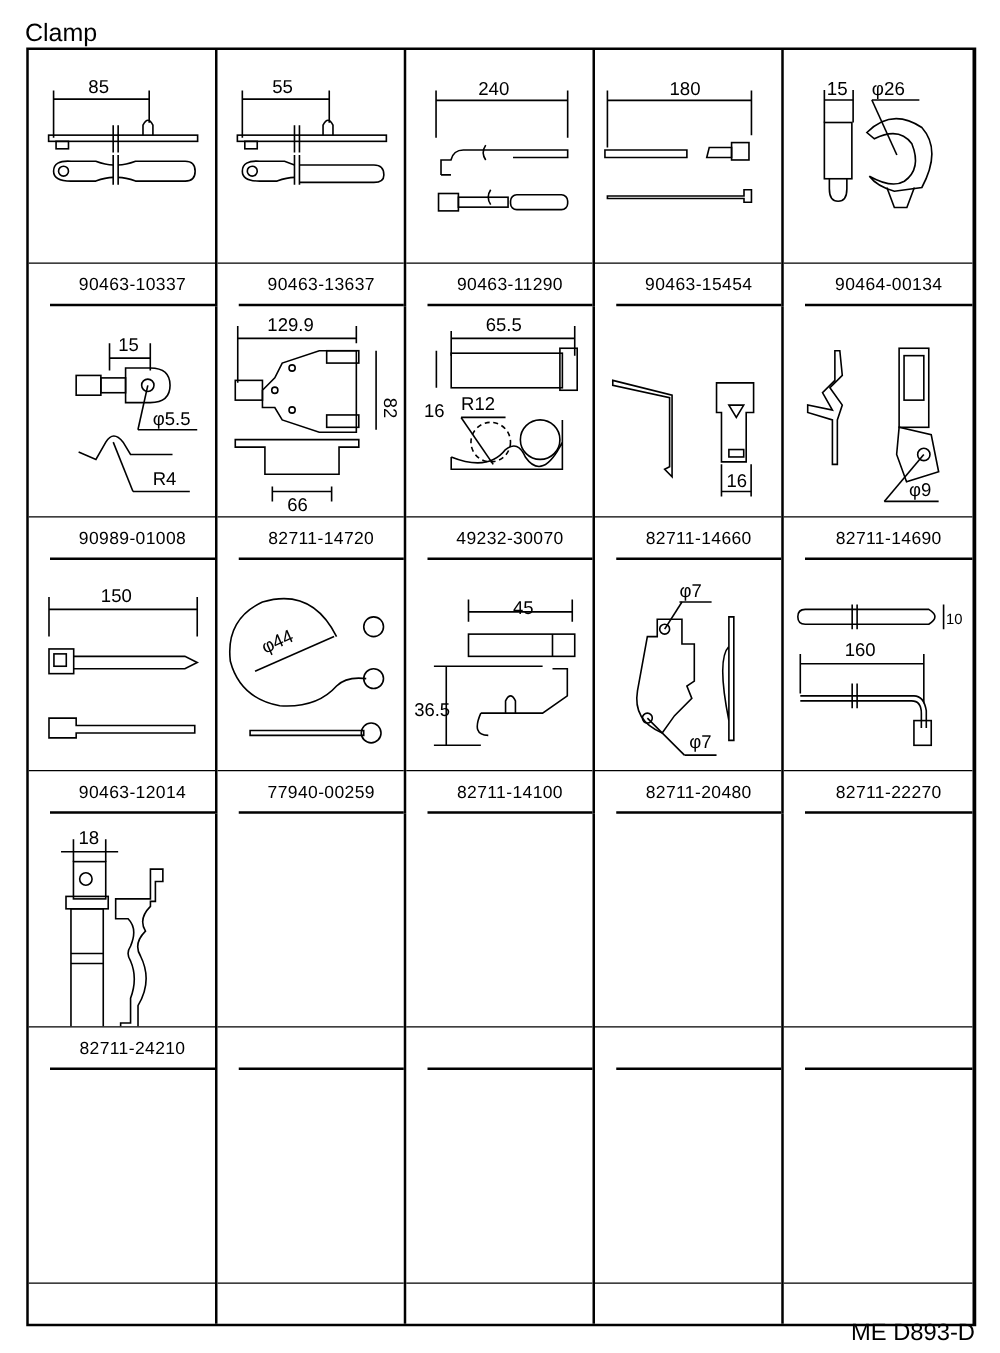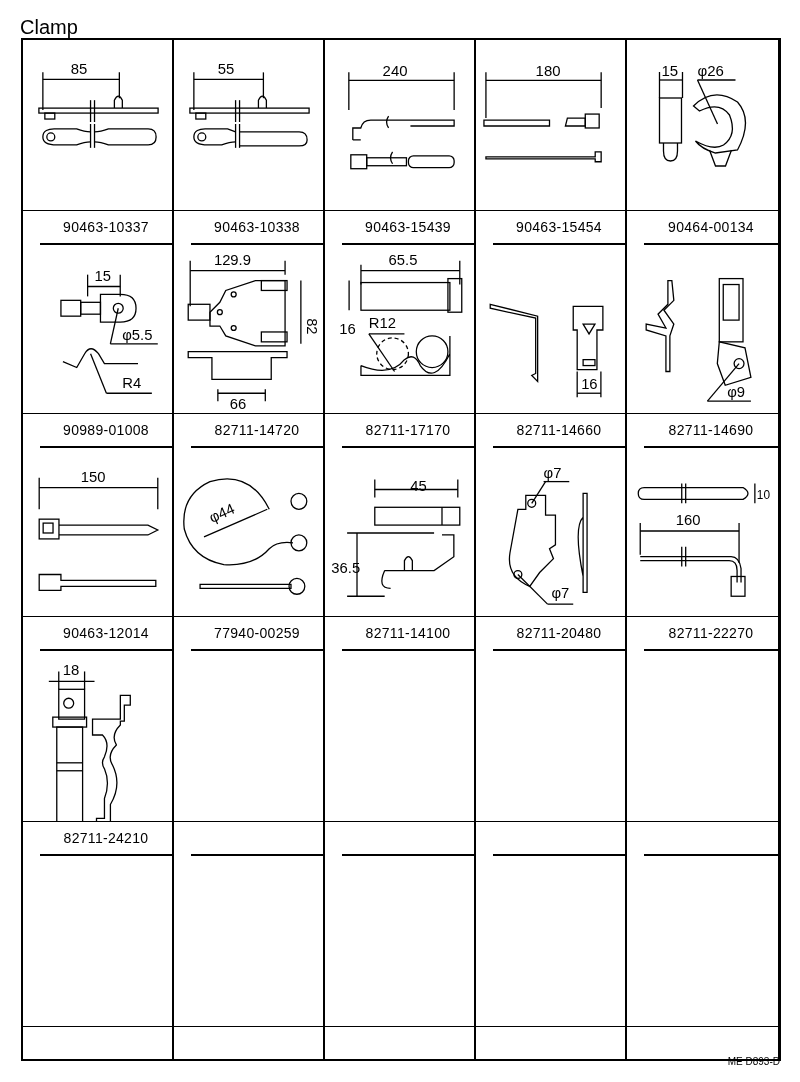"90463-10338" div.lbl { text: 90463-10338 -> 90463-13637 }
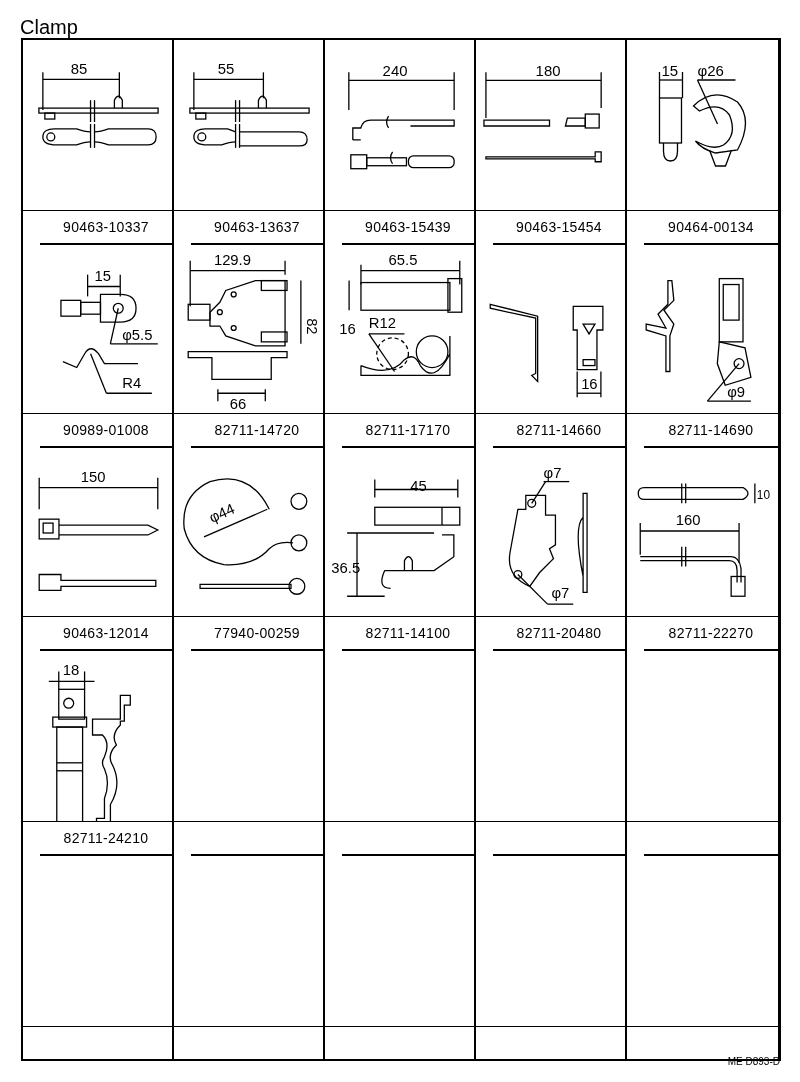"90463-15439" div.lbl { text: 90463-15439 -> 90463-11290 }
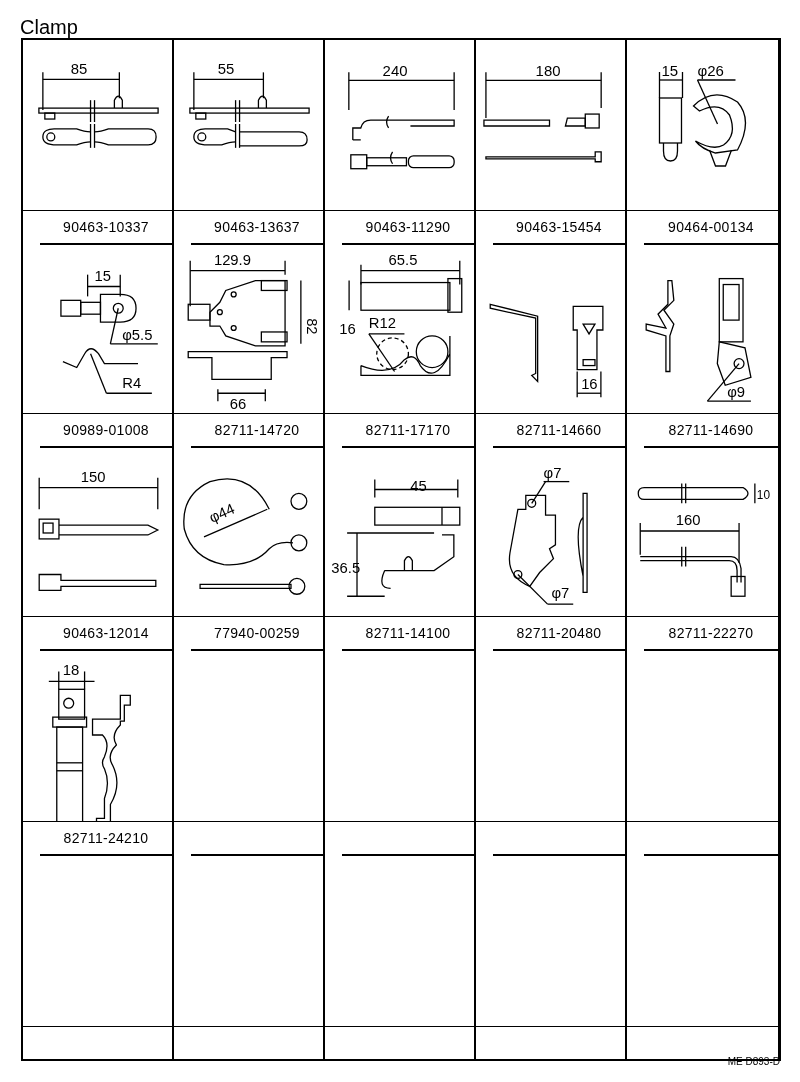"82711-17170" div.lbl { text: 82711-17170 -> 49232-30070 }
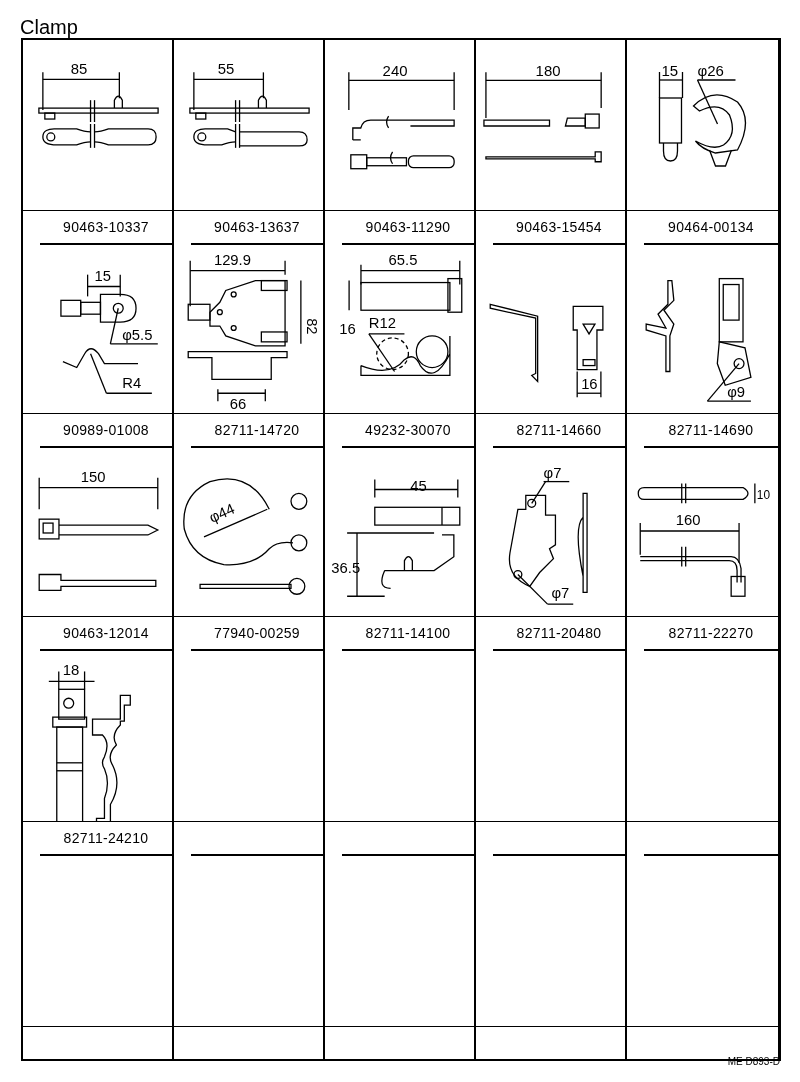"ME D893-D" .code { font-size: 10px -> 19px }
